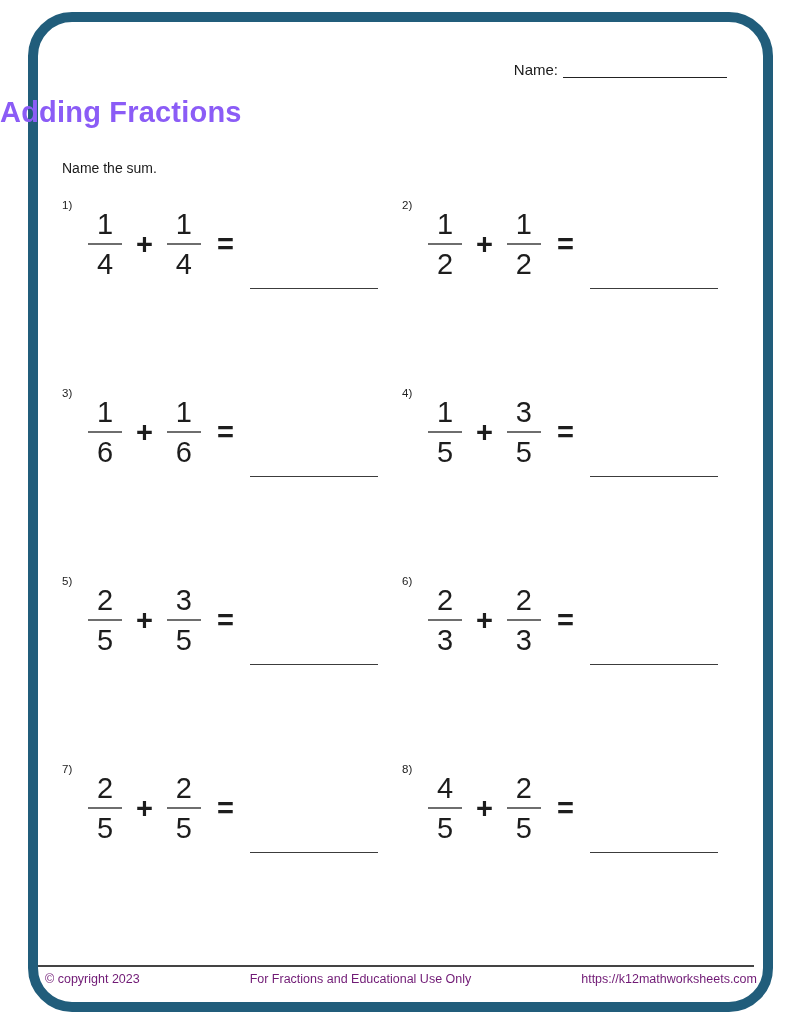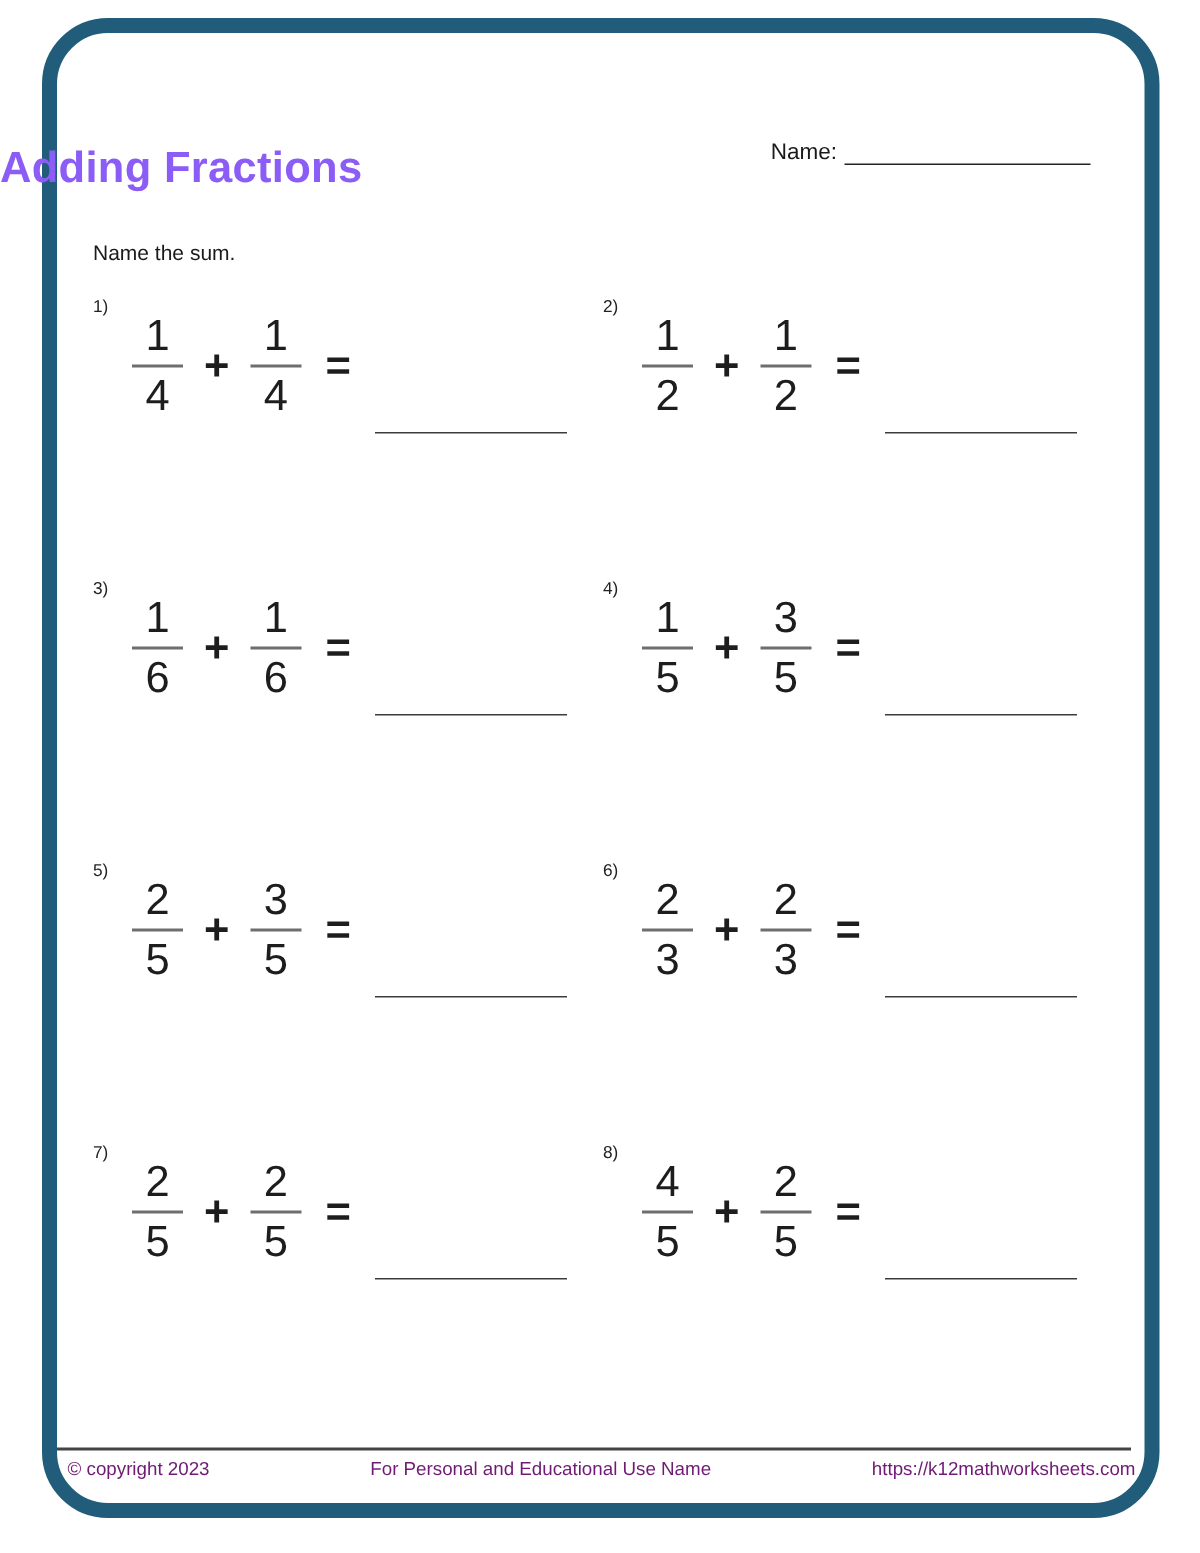"Name:" .name-row { margin-top: 32px -> none }
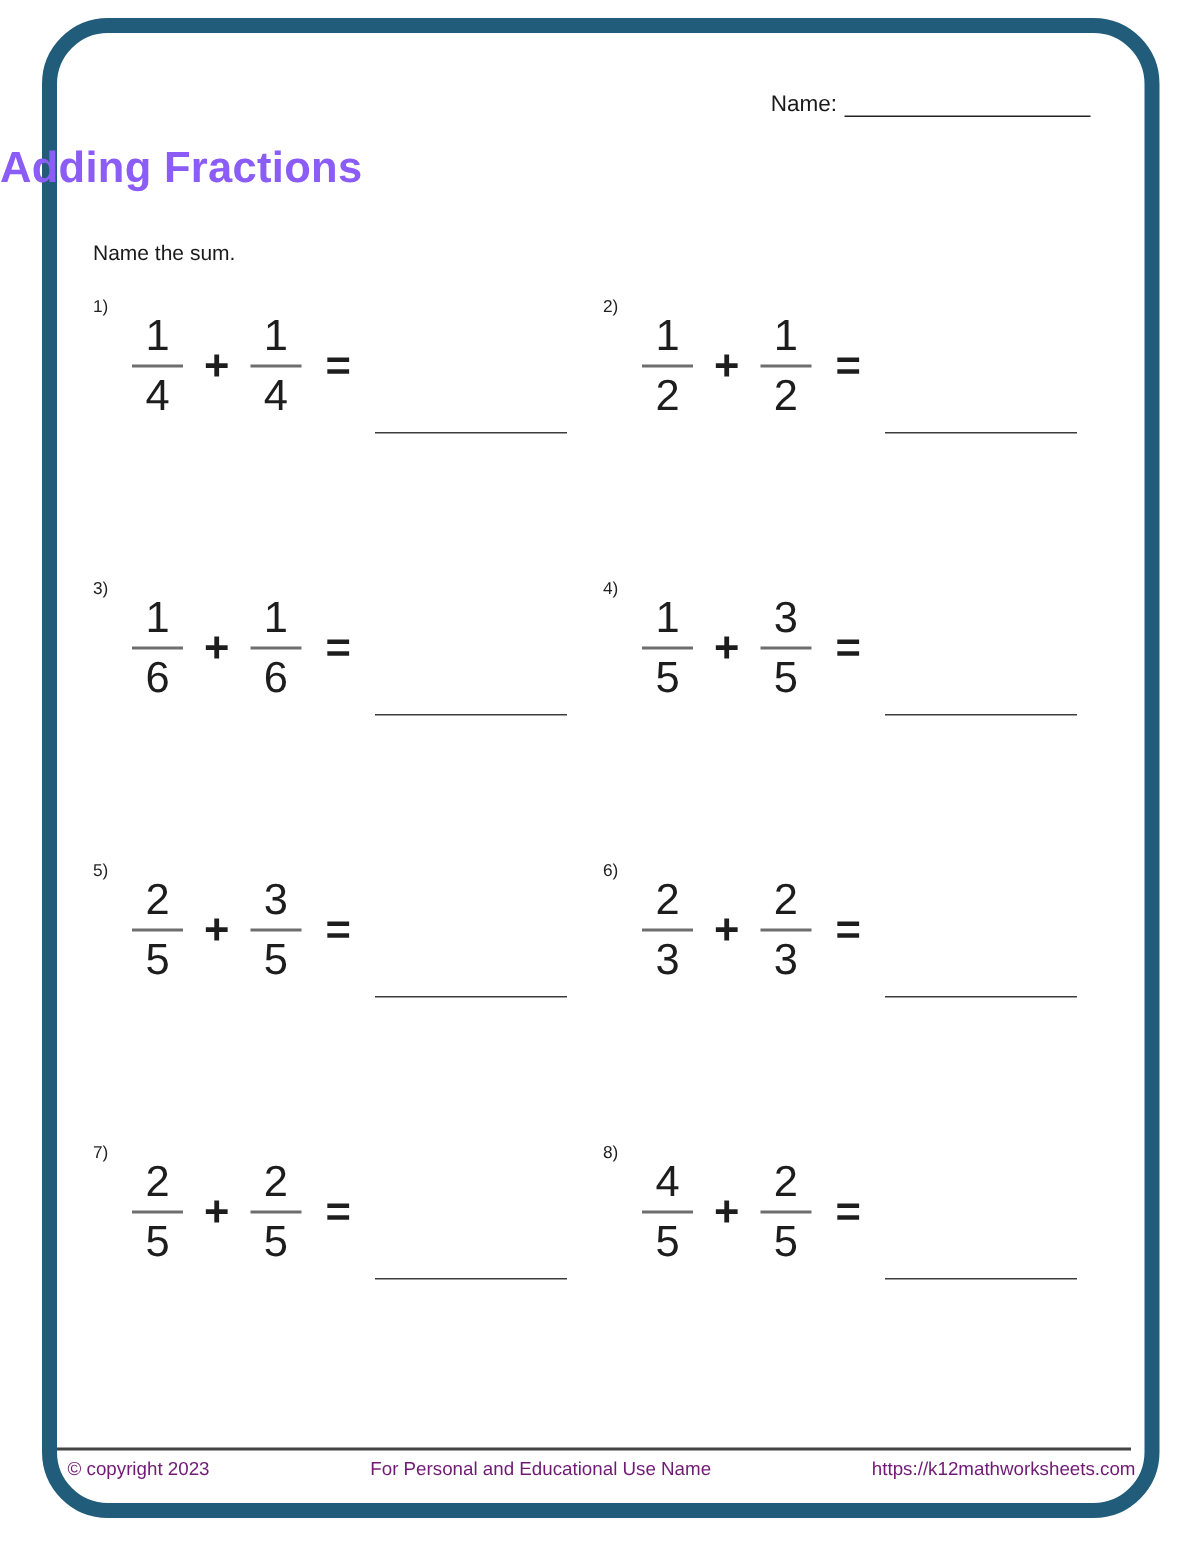"For Personal and Educational Use" span { text: Personal and Educational Use Name -> Fractions and Educational Use Only }
